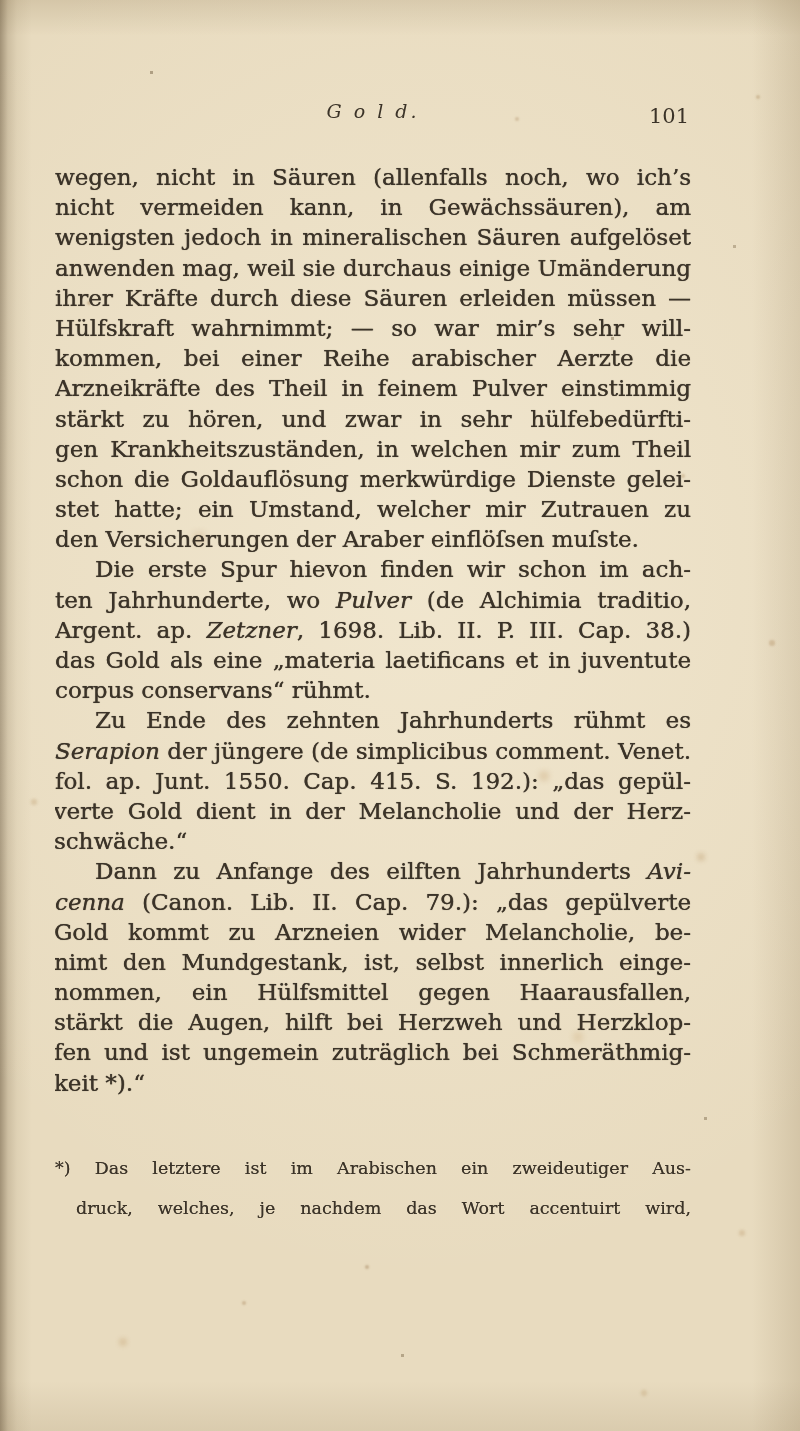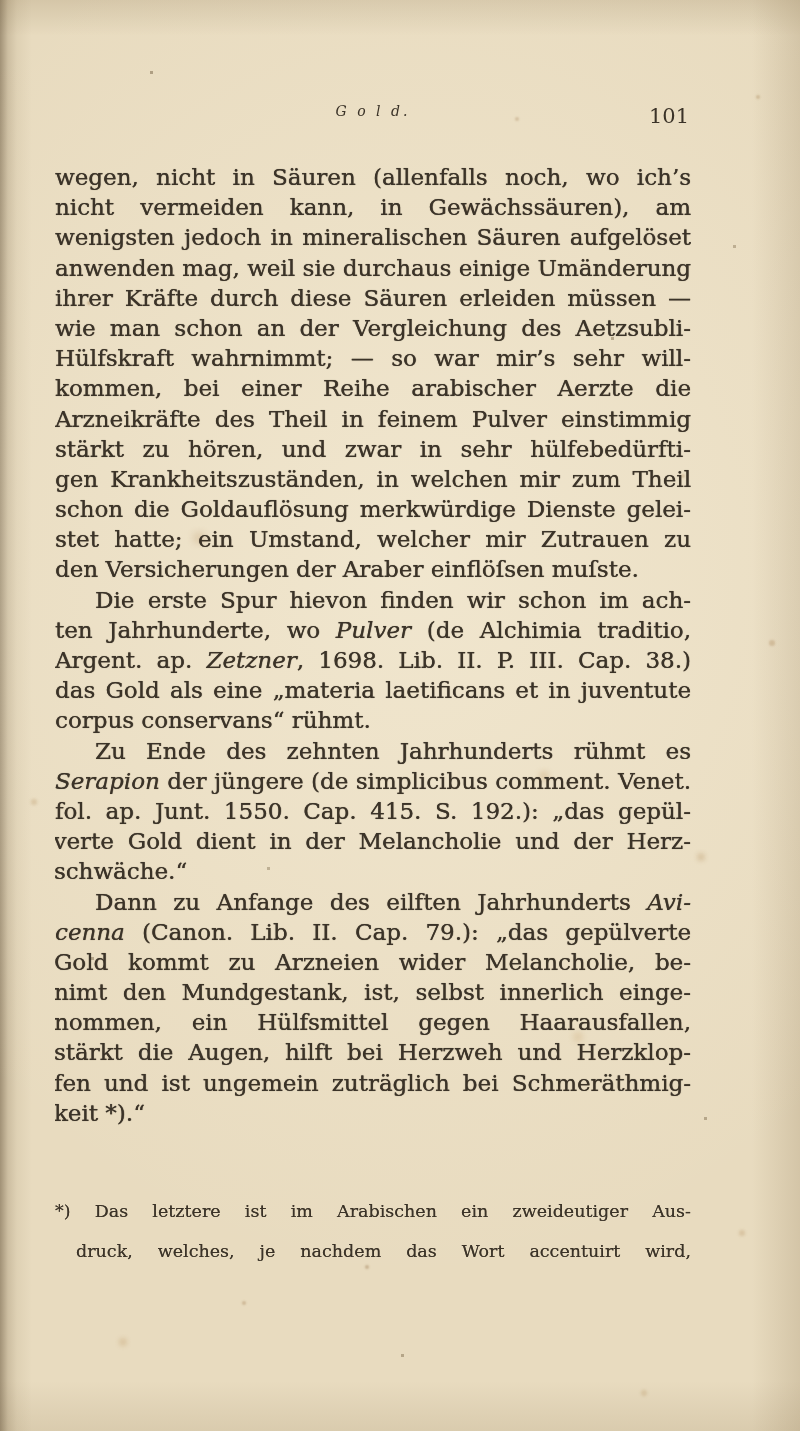"G o l d." .page-title { font-size: 14px -> 19px }
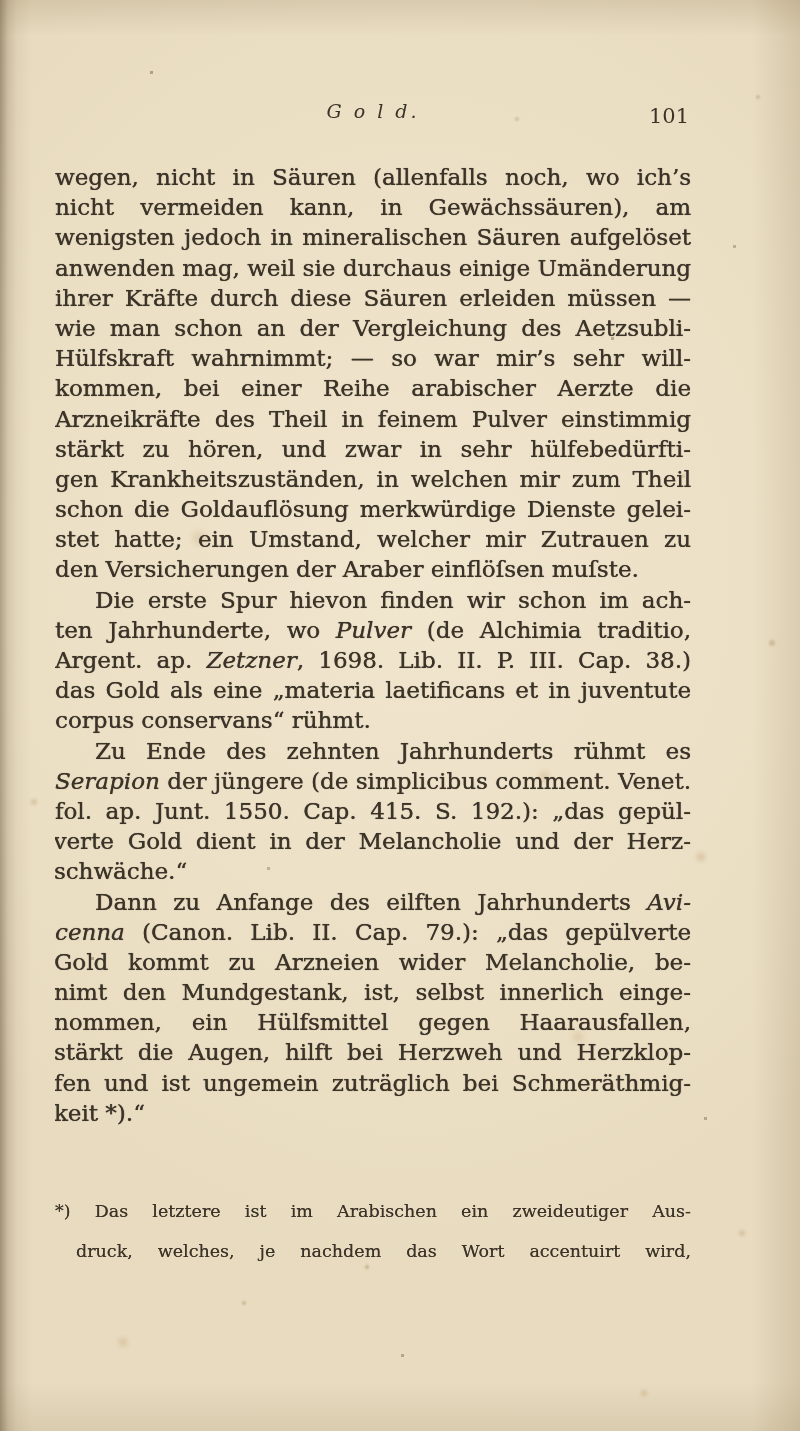"wie man schon an der" div.line { html: <div><span>wie man schon an der Vergleichung des Aetzsubli-</span></div> -> none }
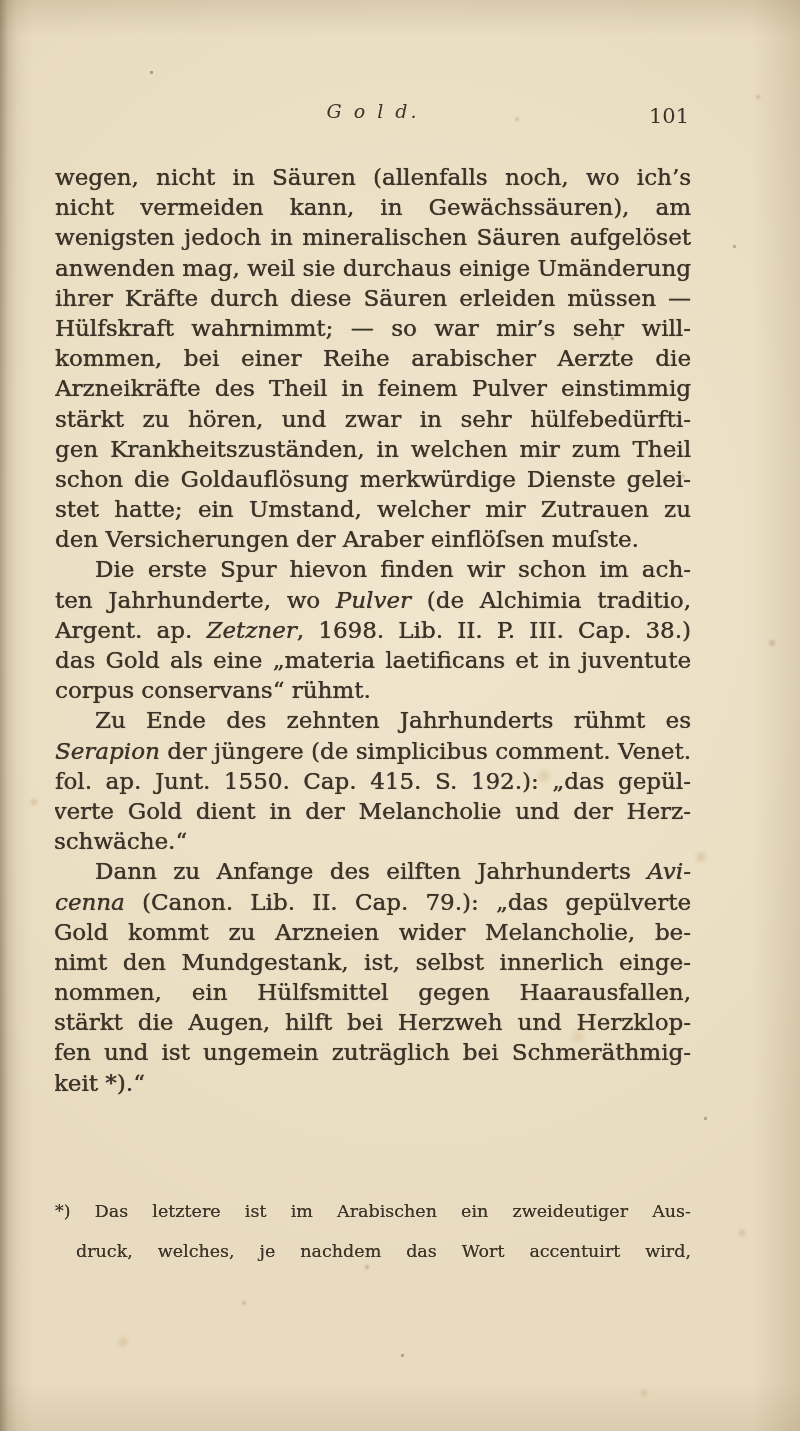"*) Das letztere ist im" .footnote { top: 1191px -> 1148px }
